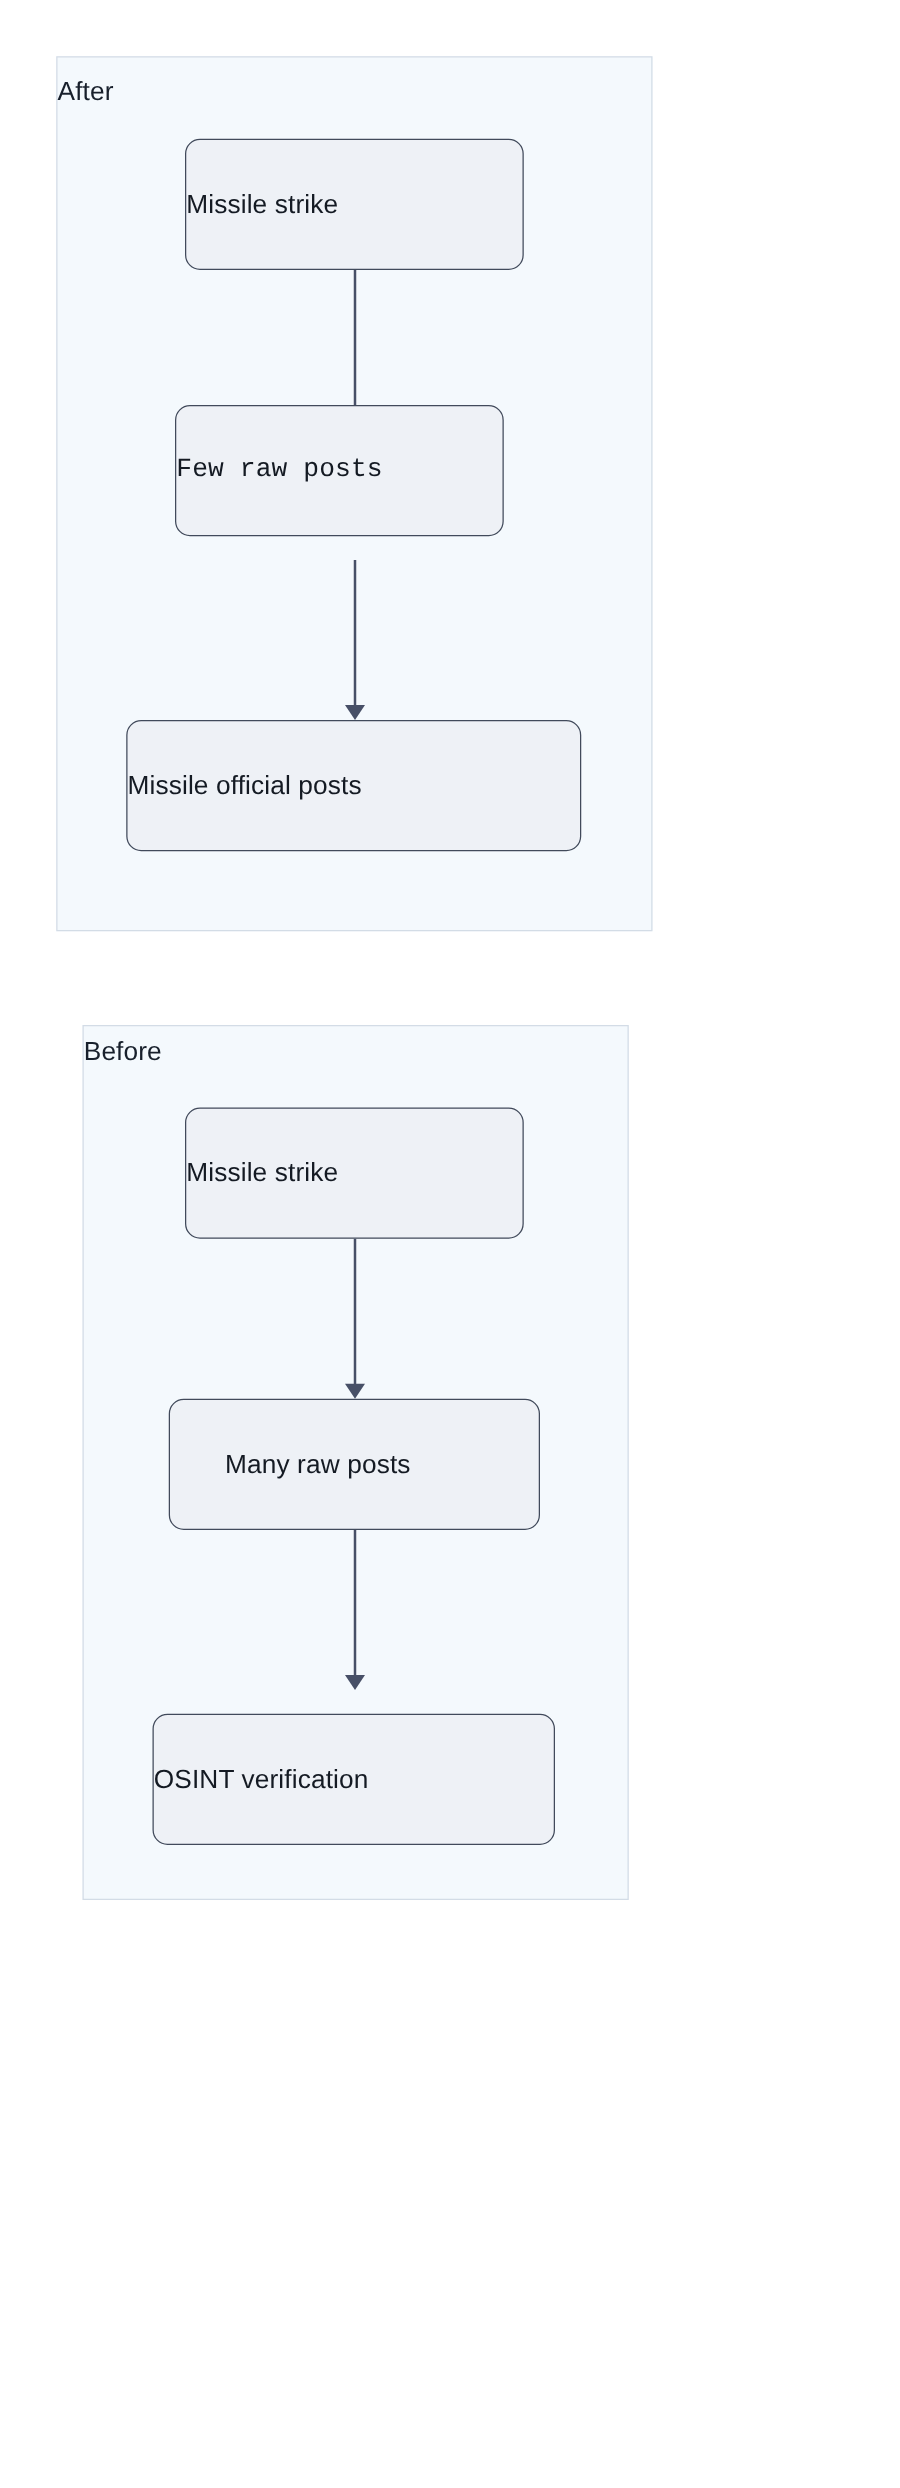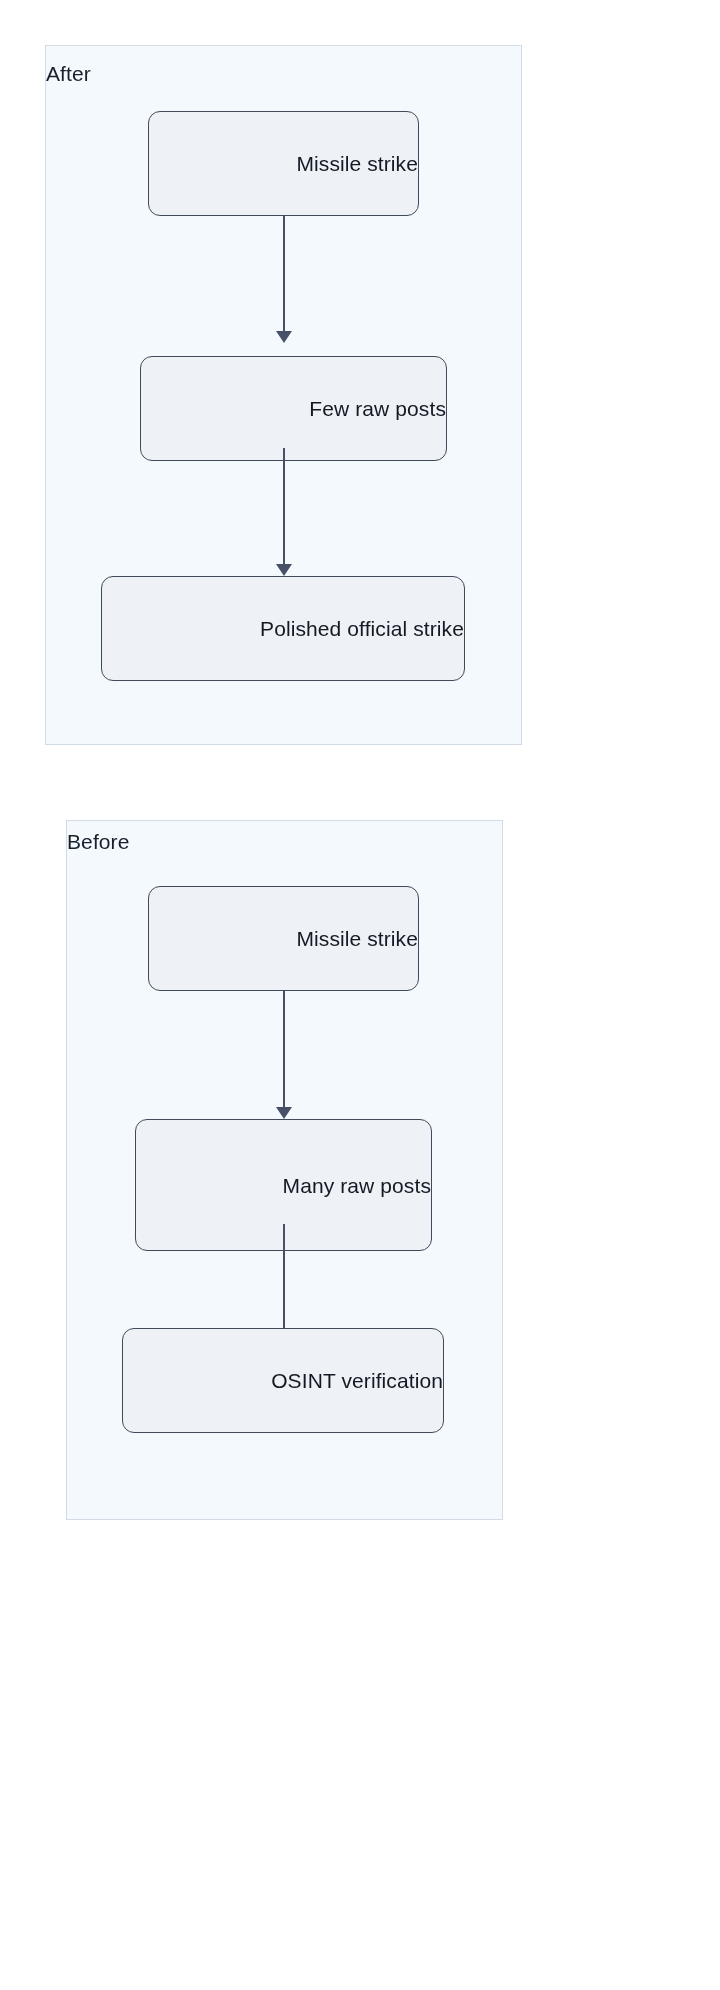"Missile strike" .node { justify-content: flex-end -> flex-start }
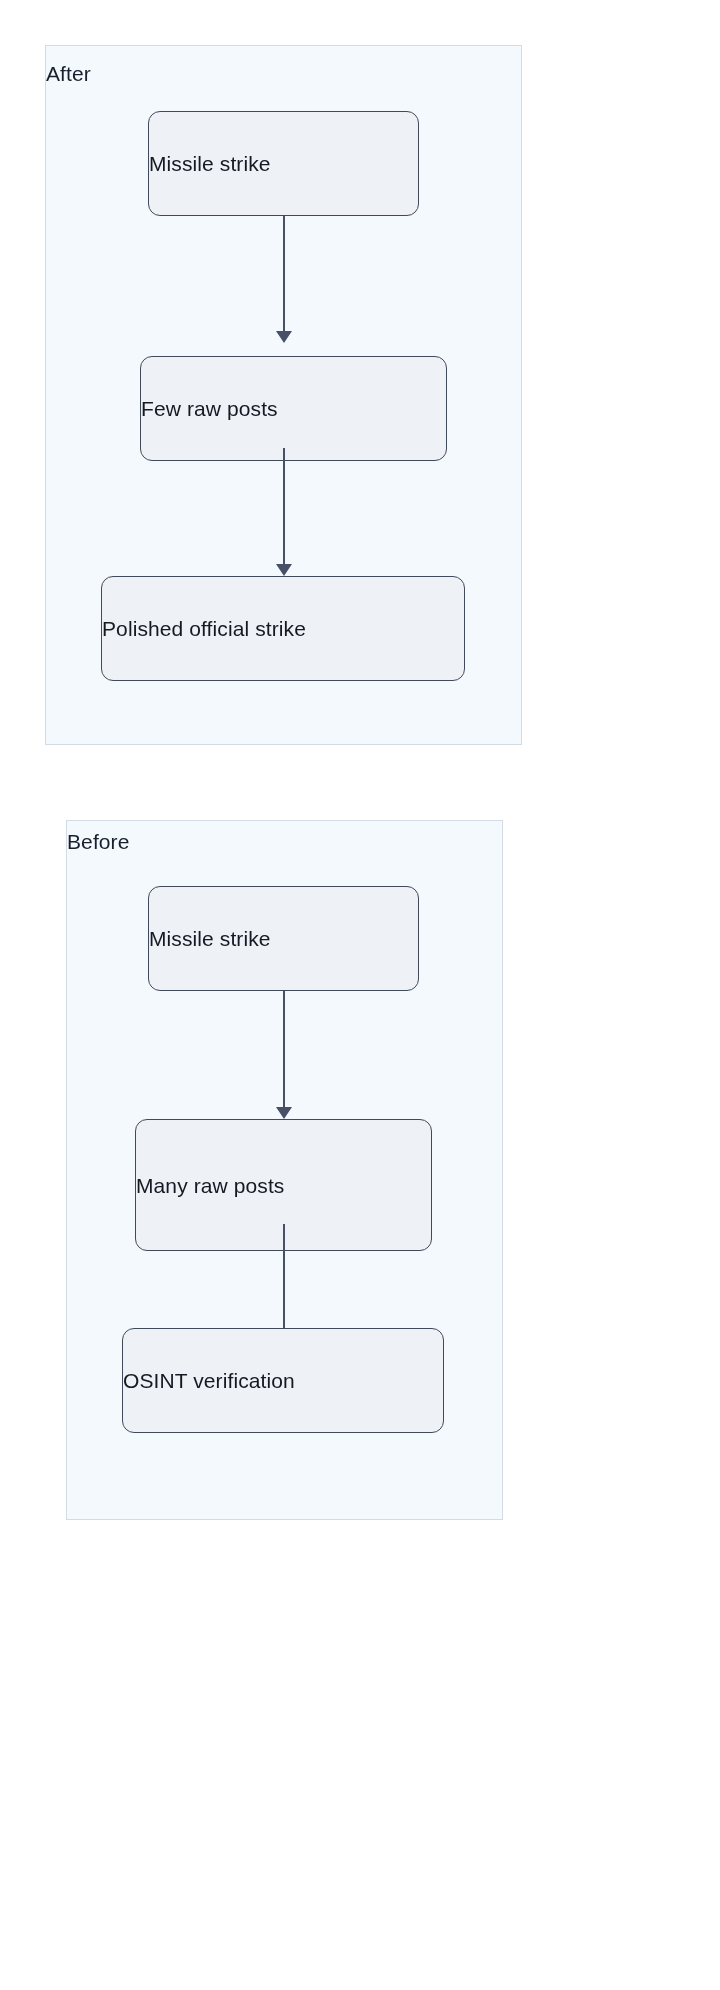"Few raw posts" div.node { font-family: none -> Liberation Mono, monospace; top: 356px -> 324px; width: 307px -> 263px }
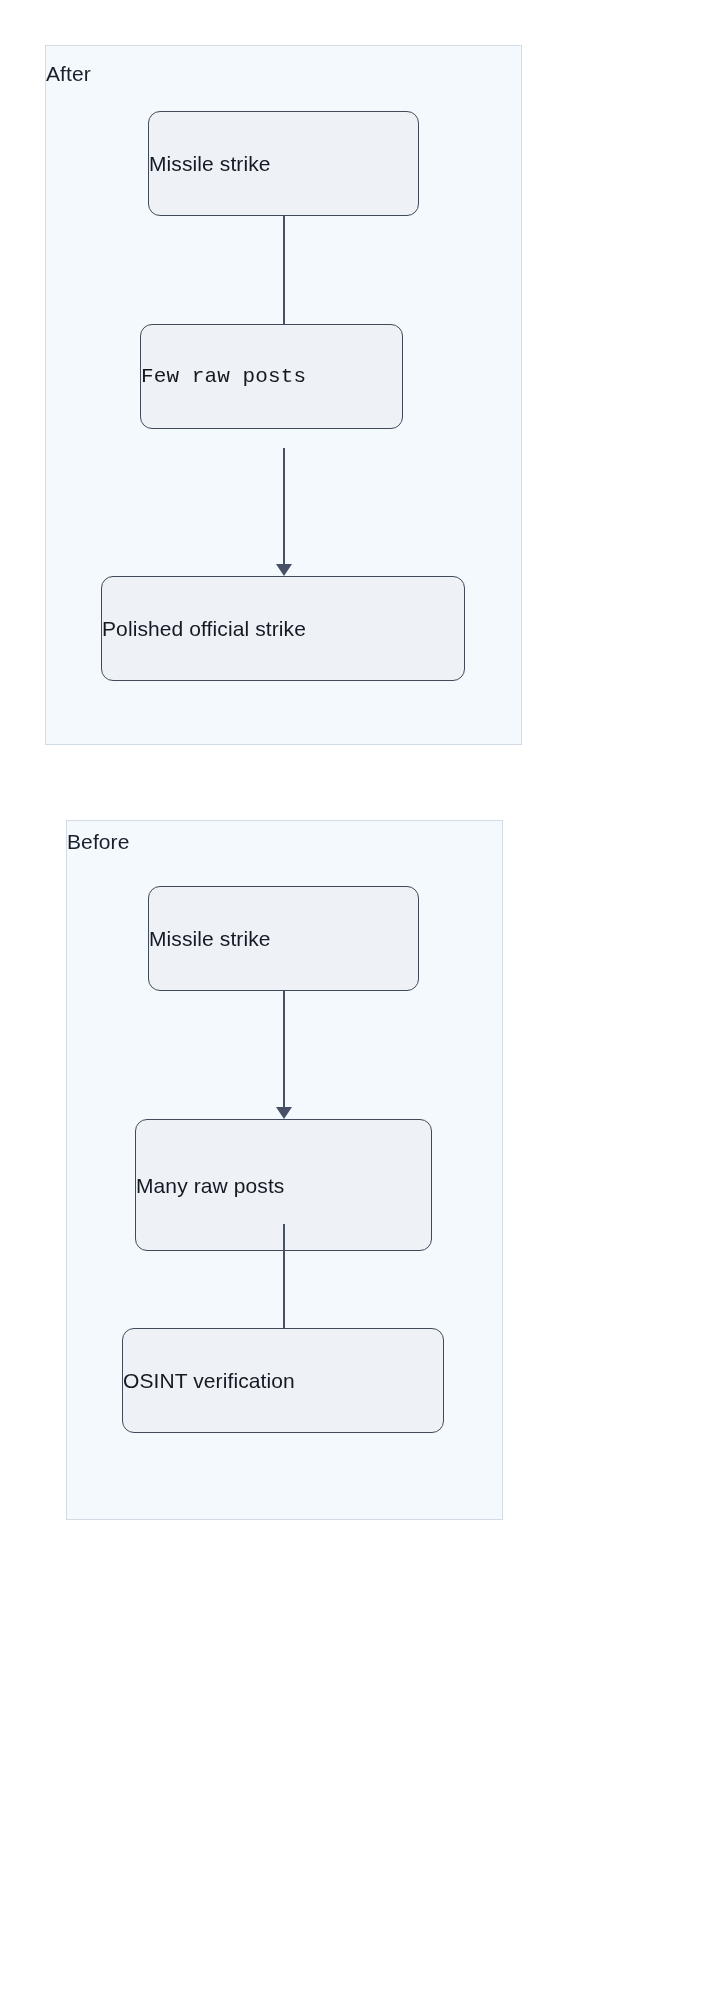"Polished official strike" span.node-label { text: Polished official strike -> Missile official posts }
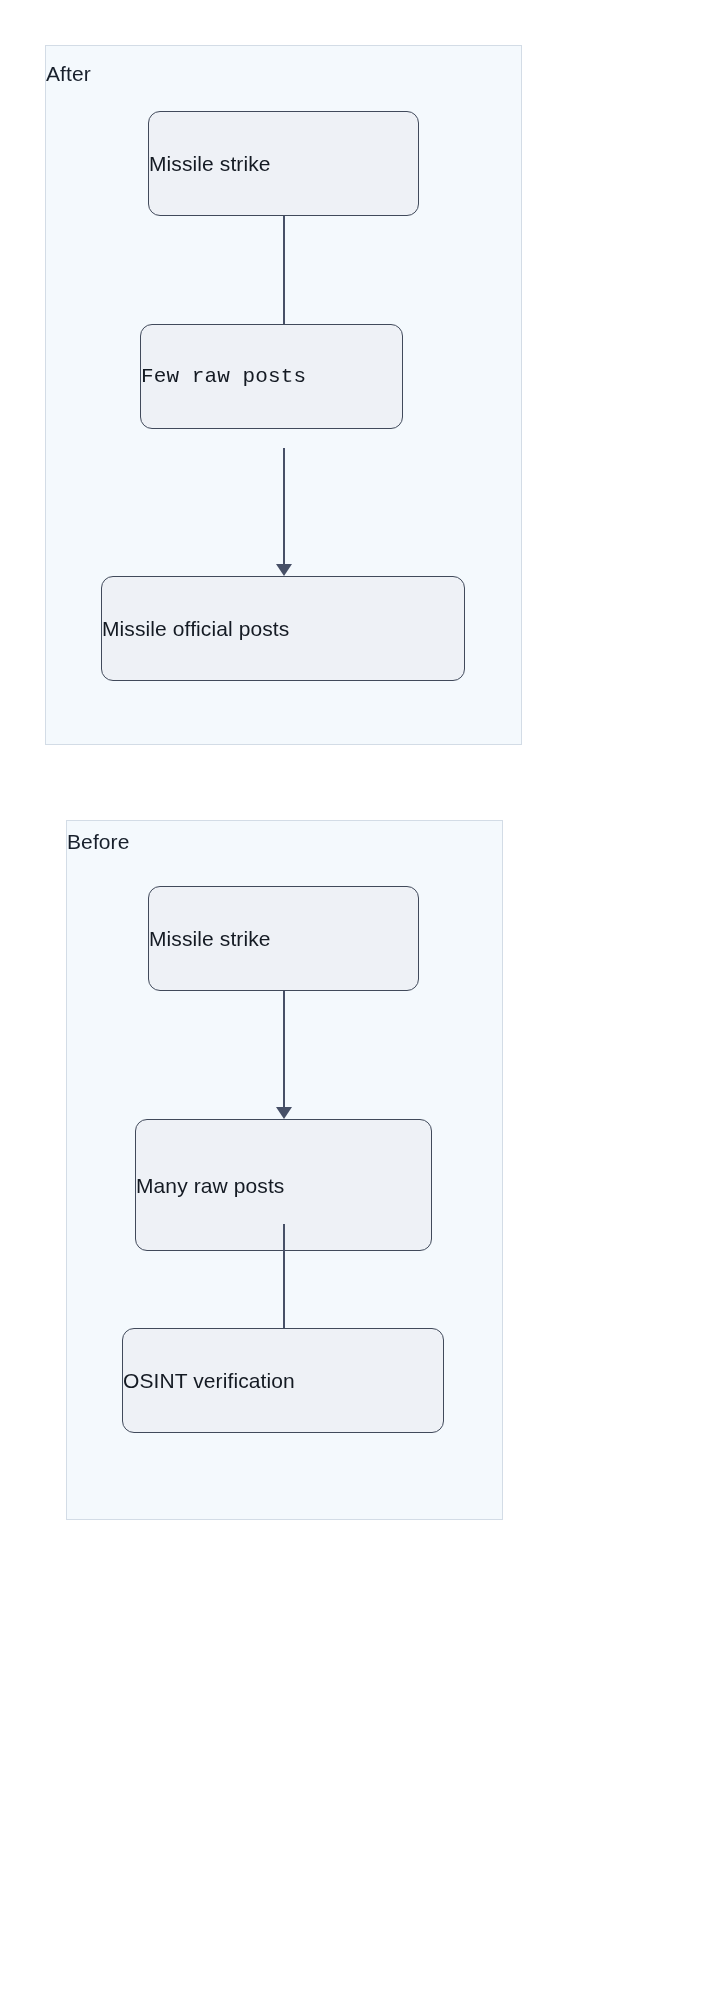"Many raw posts" div.node { height: 132px -> 105px; padding-left: none -> 44px }
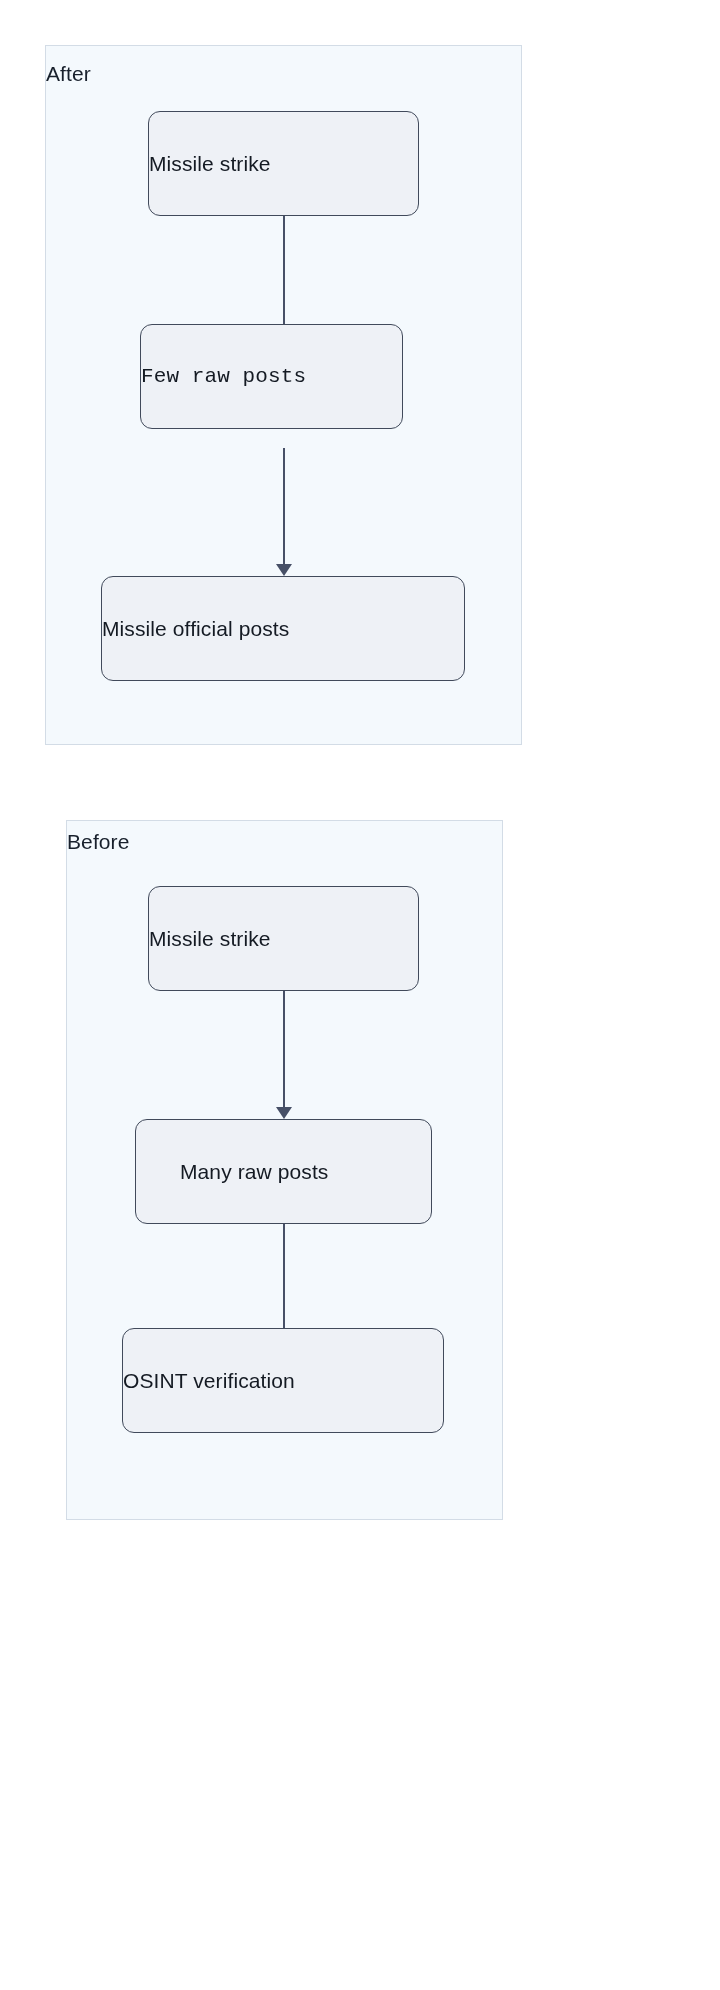"OSINT verification" div.node { top: 1328px -> 1371px }
